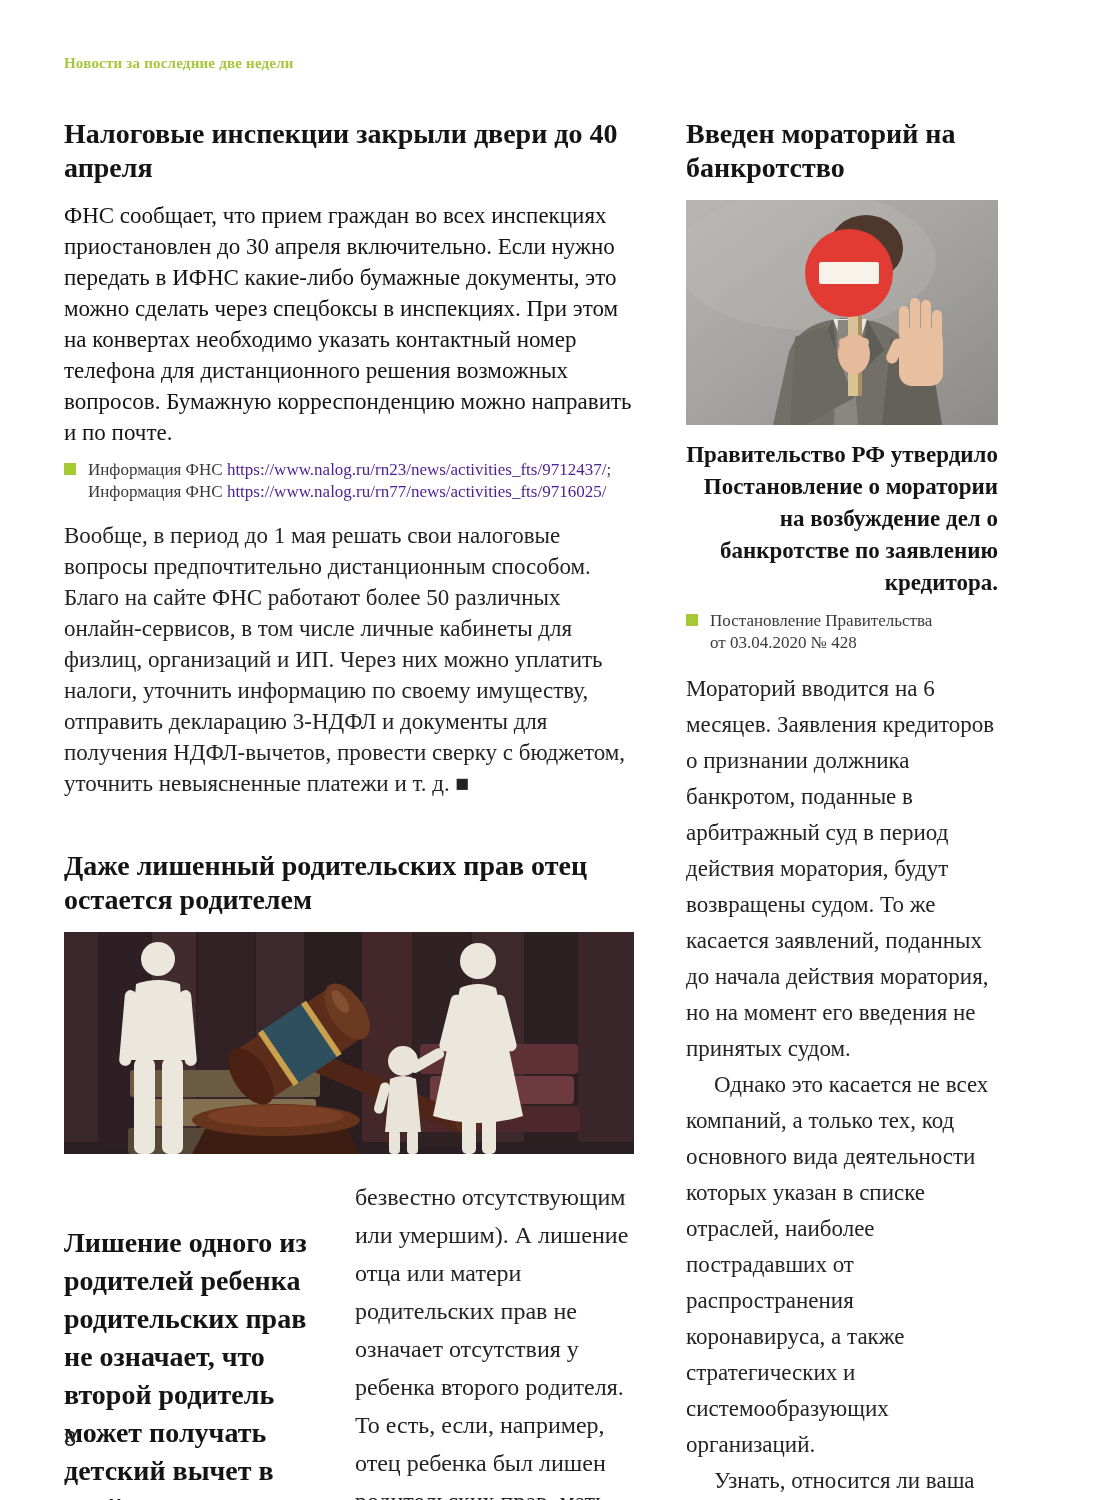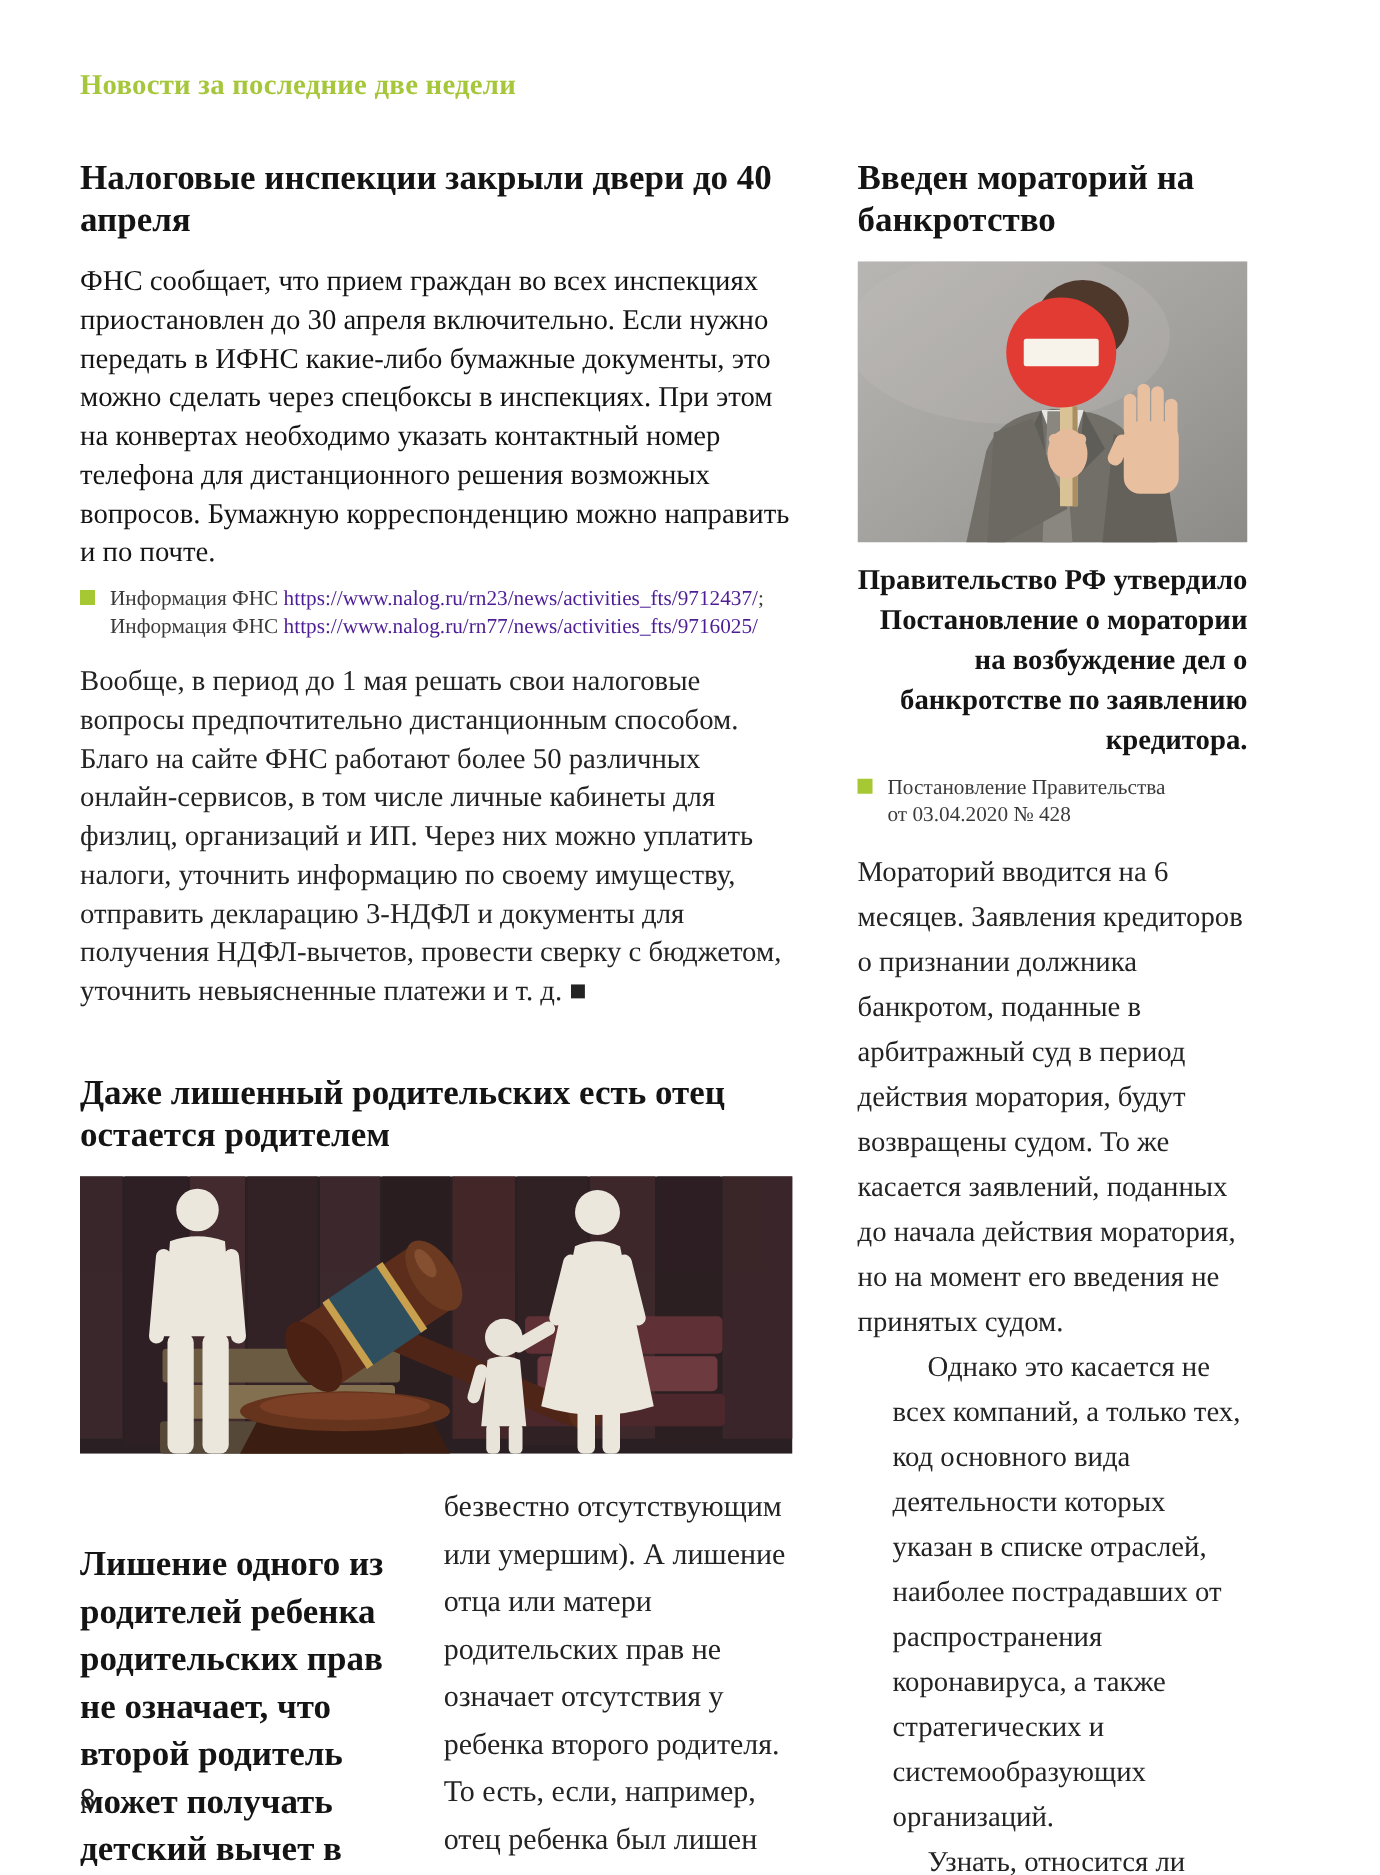"Новости за последние две недели" .section-header { font-size: 23px -> 15px }
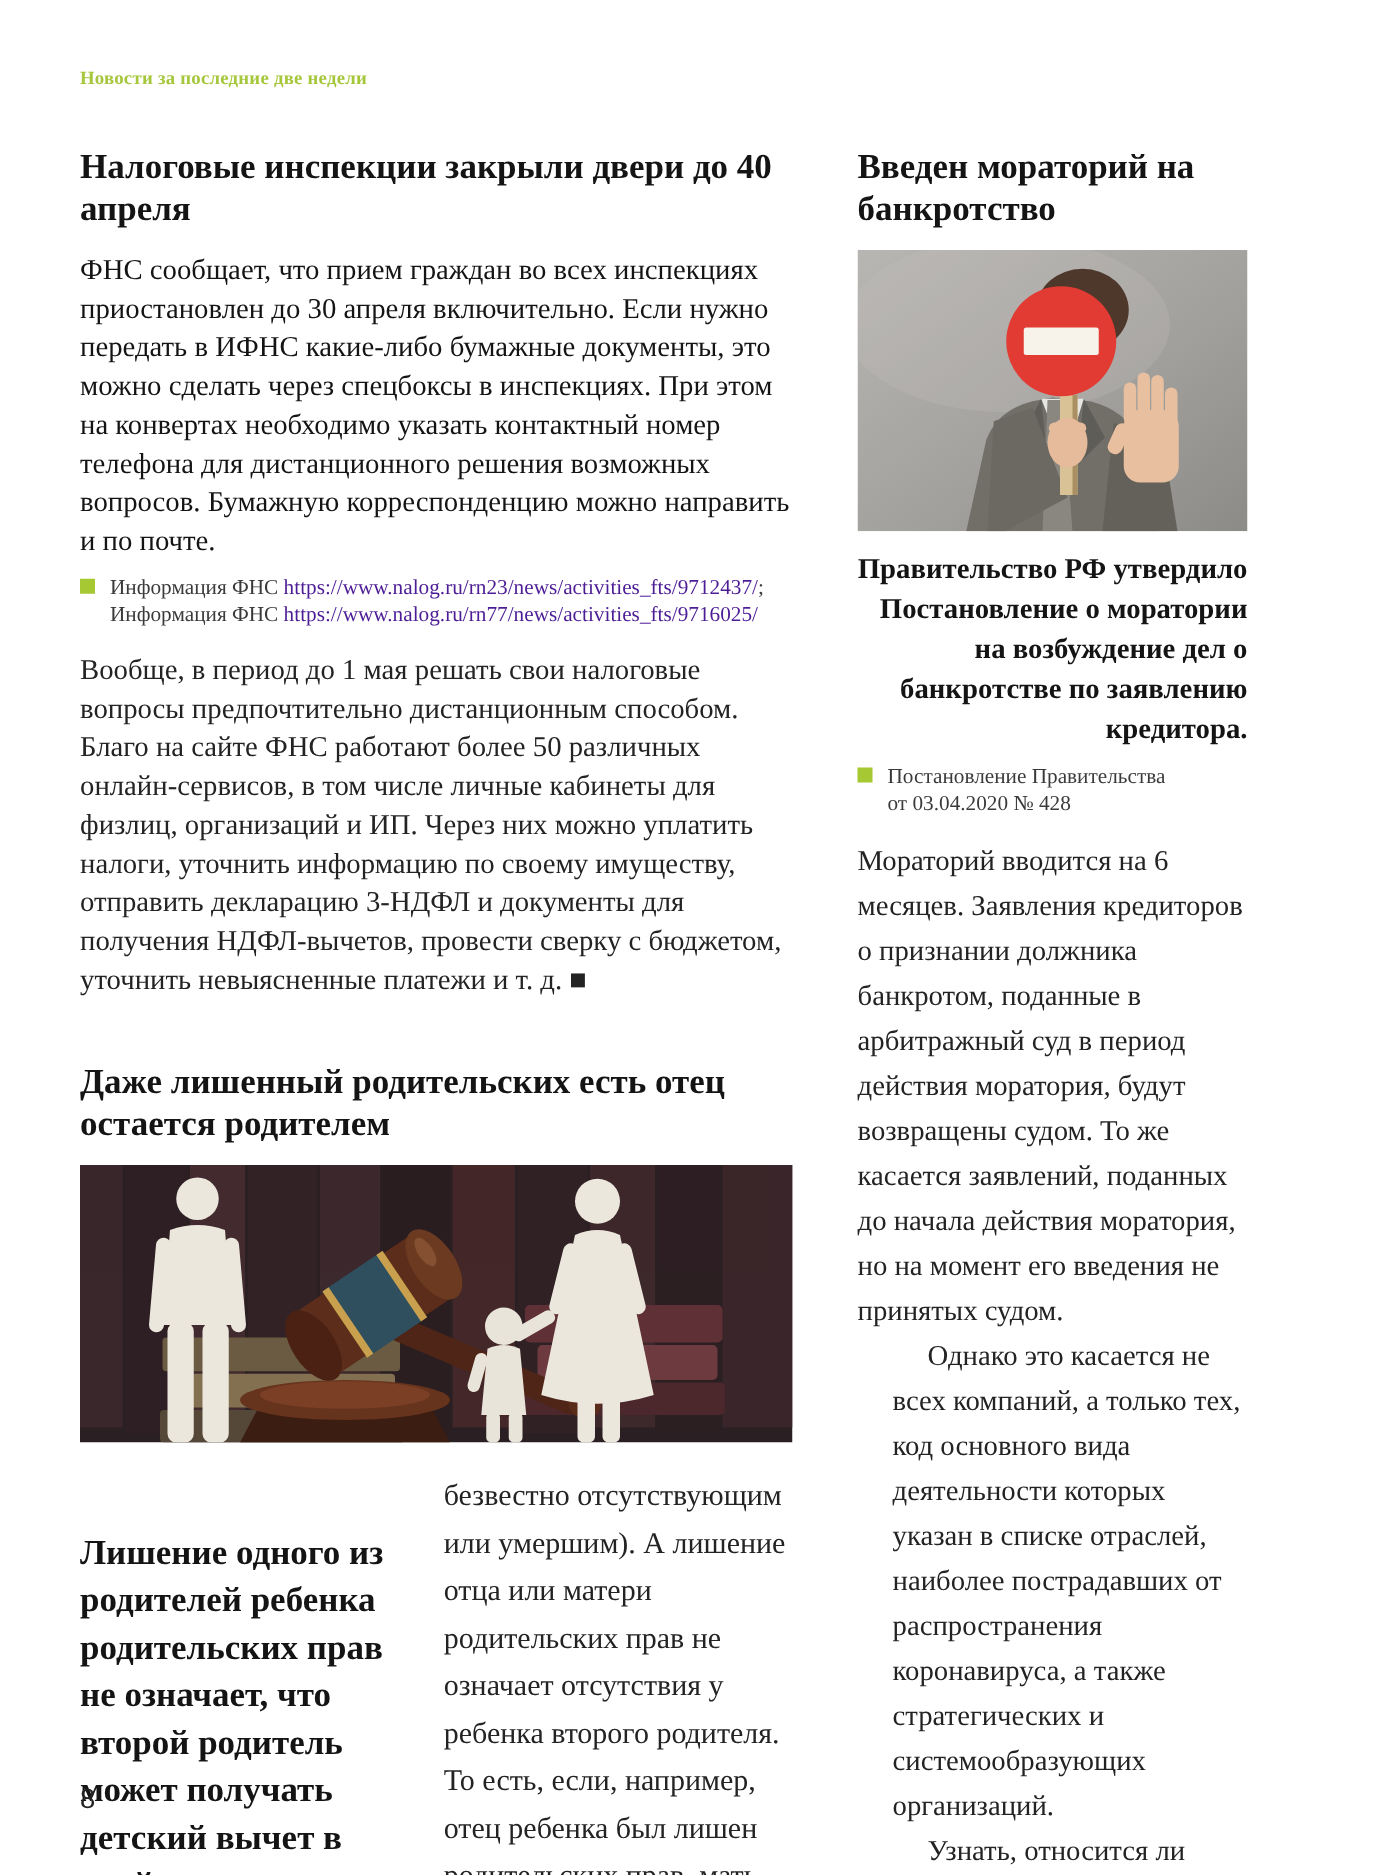"Даже лишенный родительских есть отец" h1.title { text: есть -> прав }
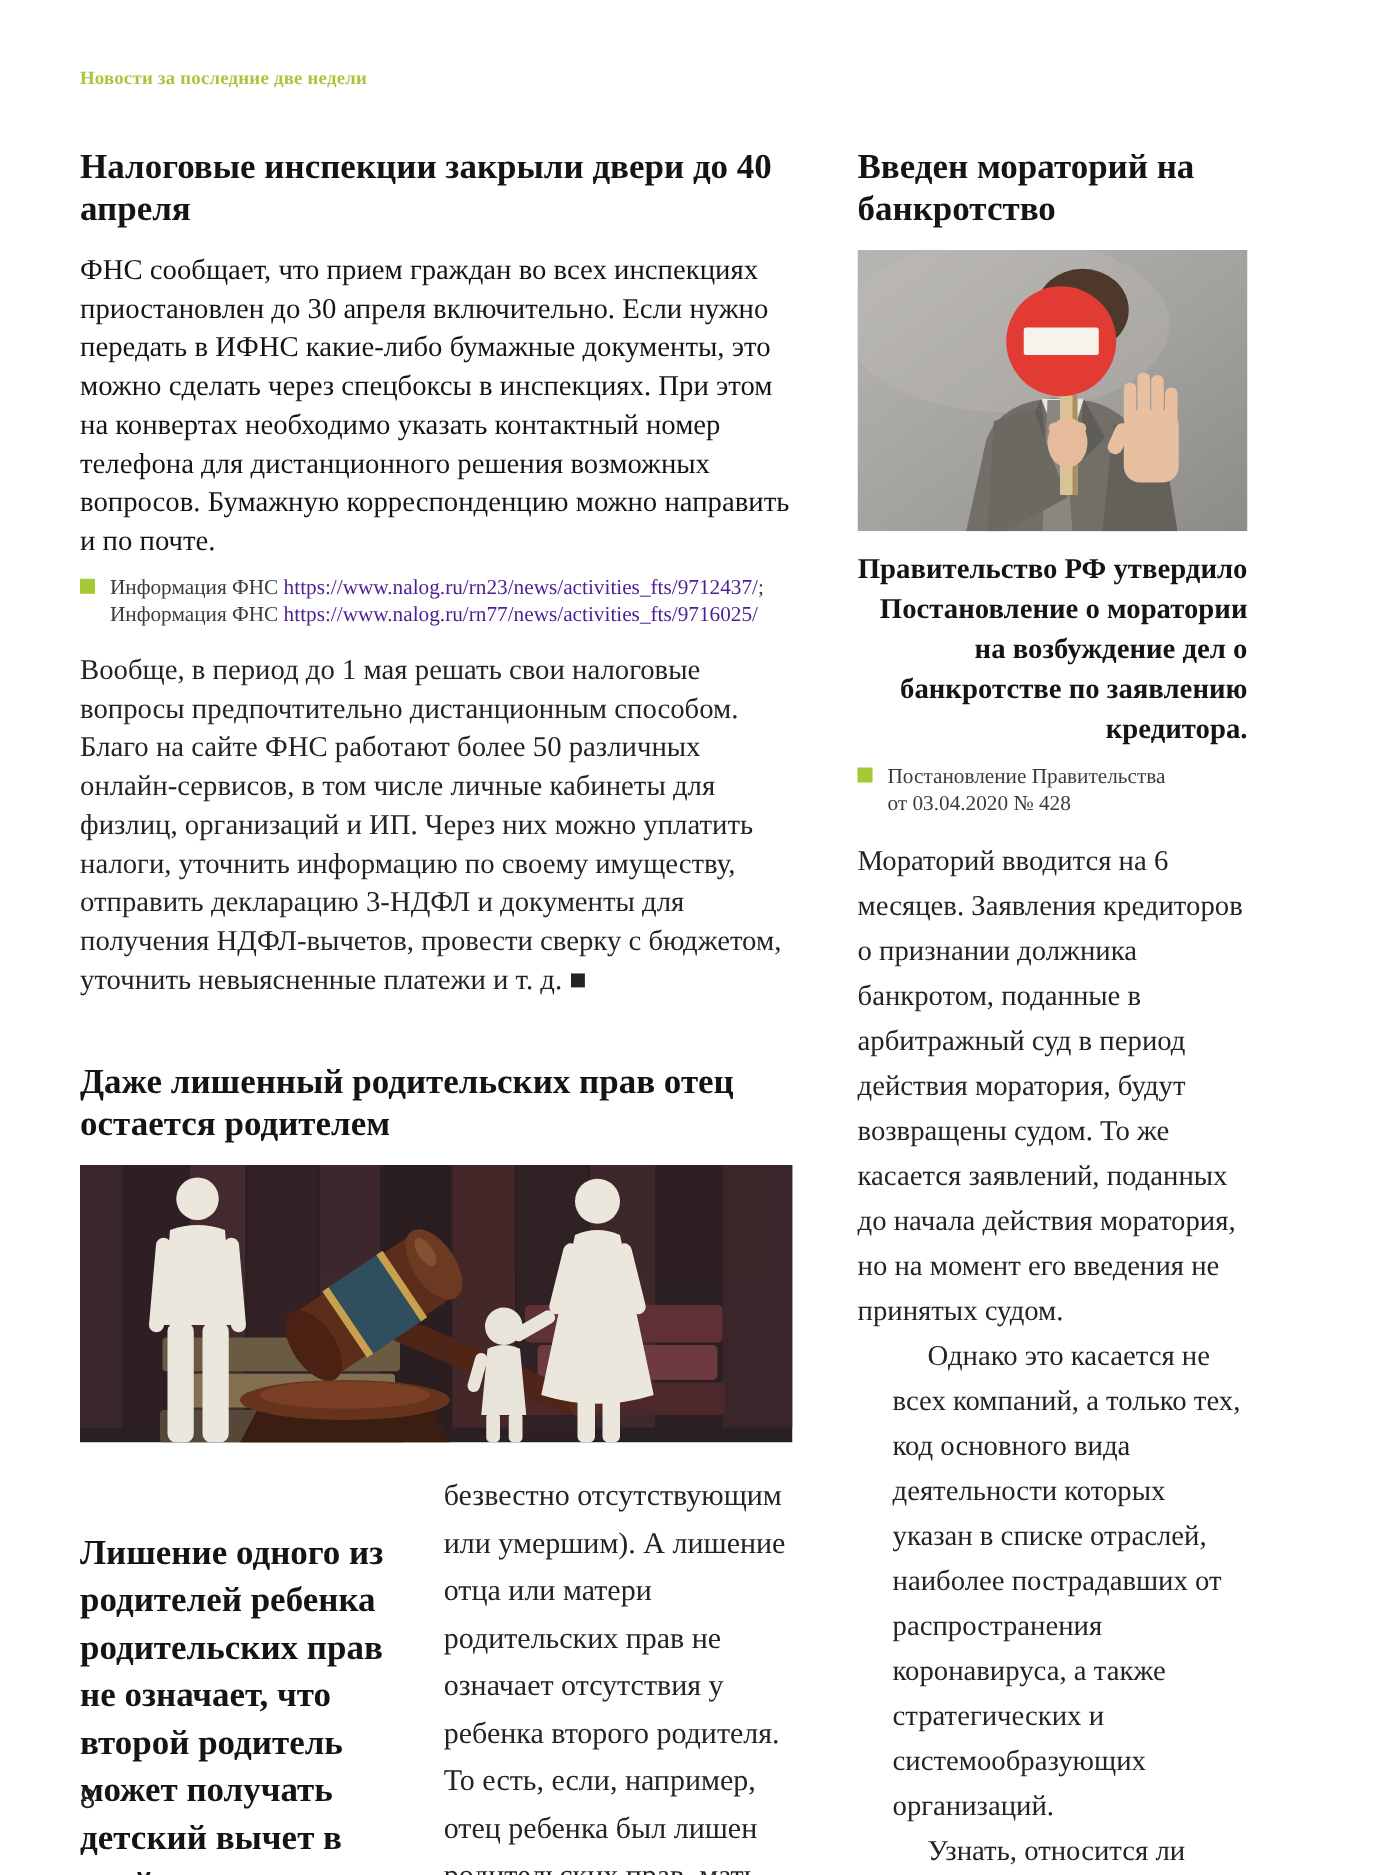"Однако это касается не всех" .indent { margin-left: 28px -> none }
